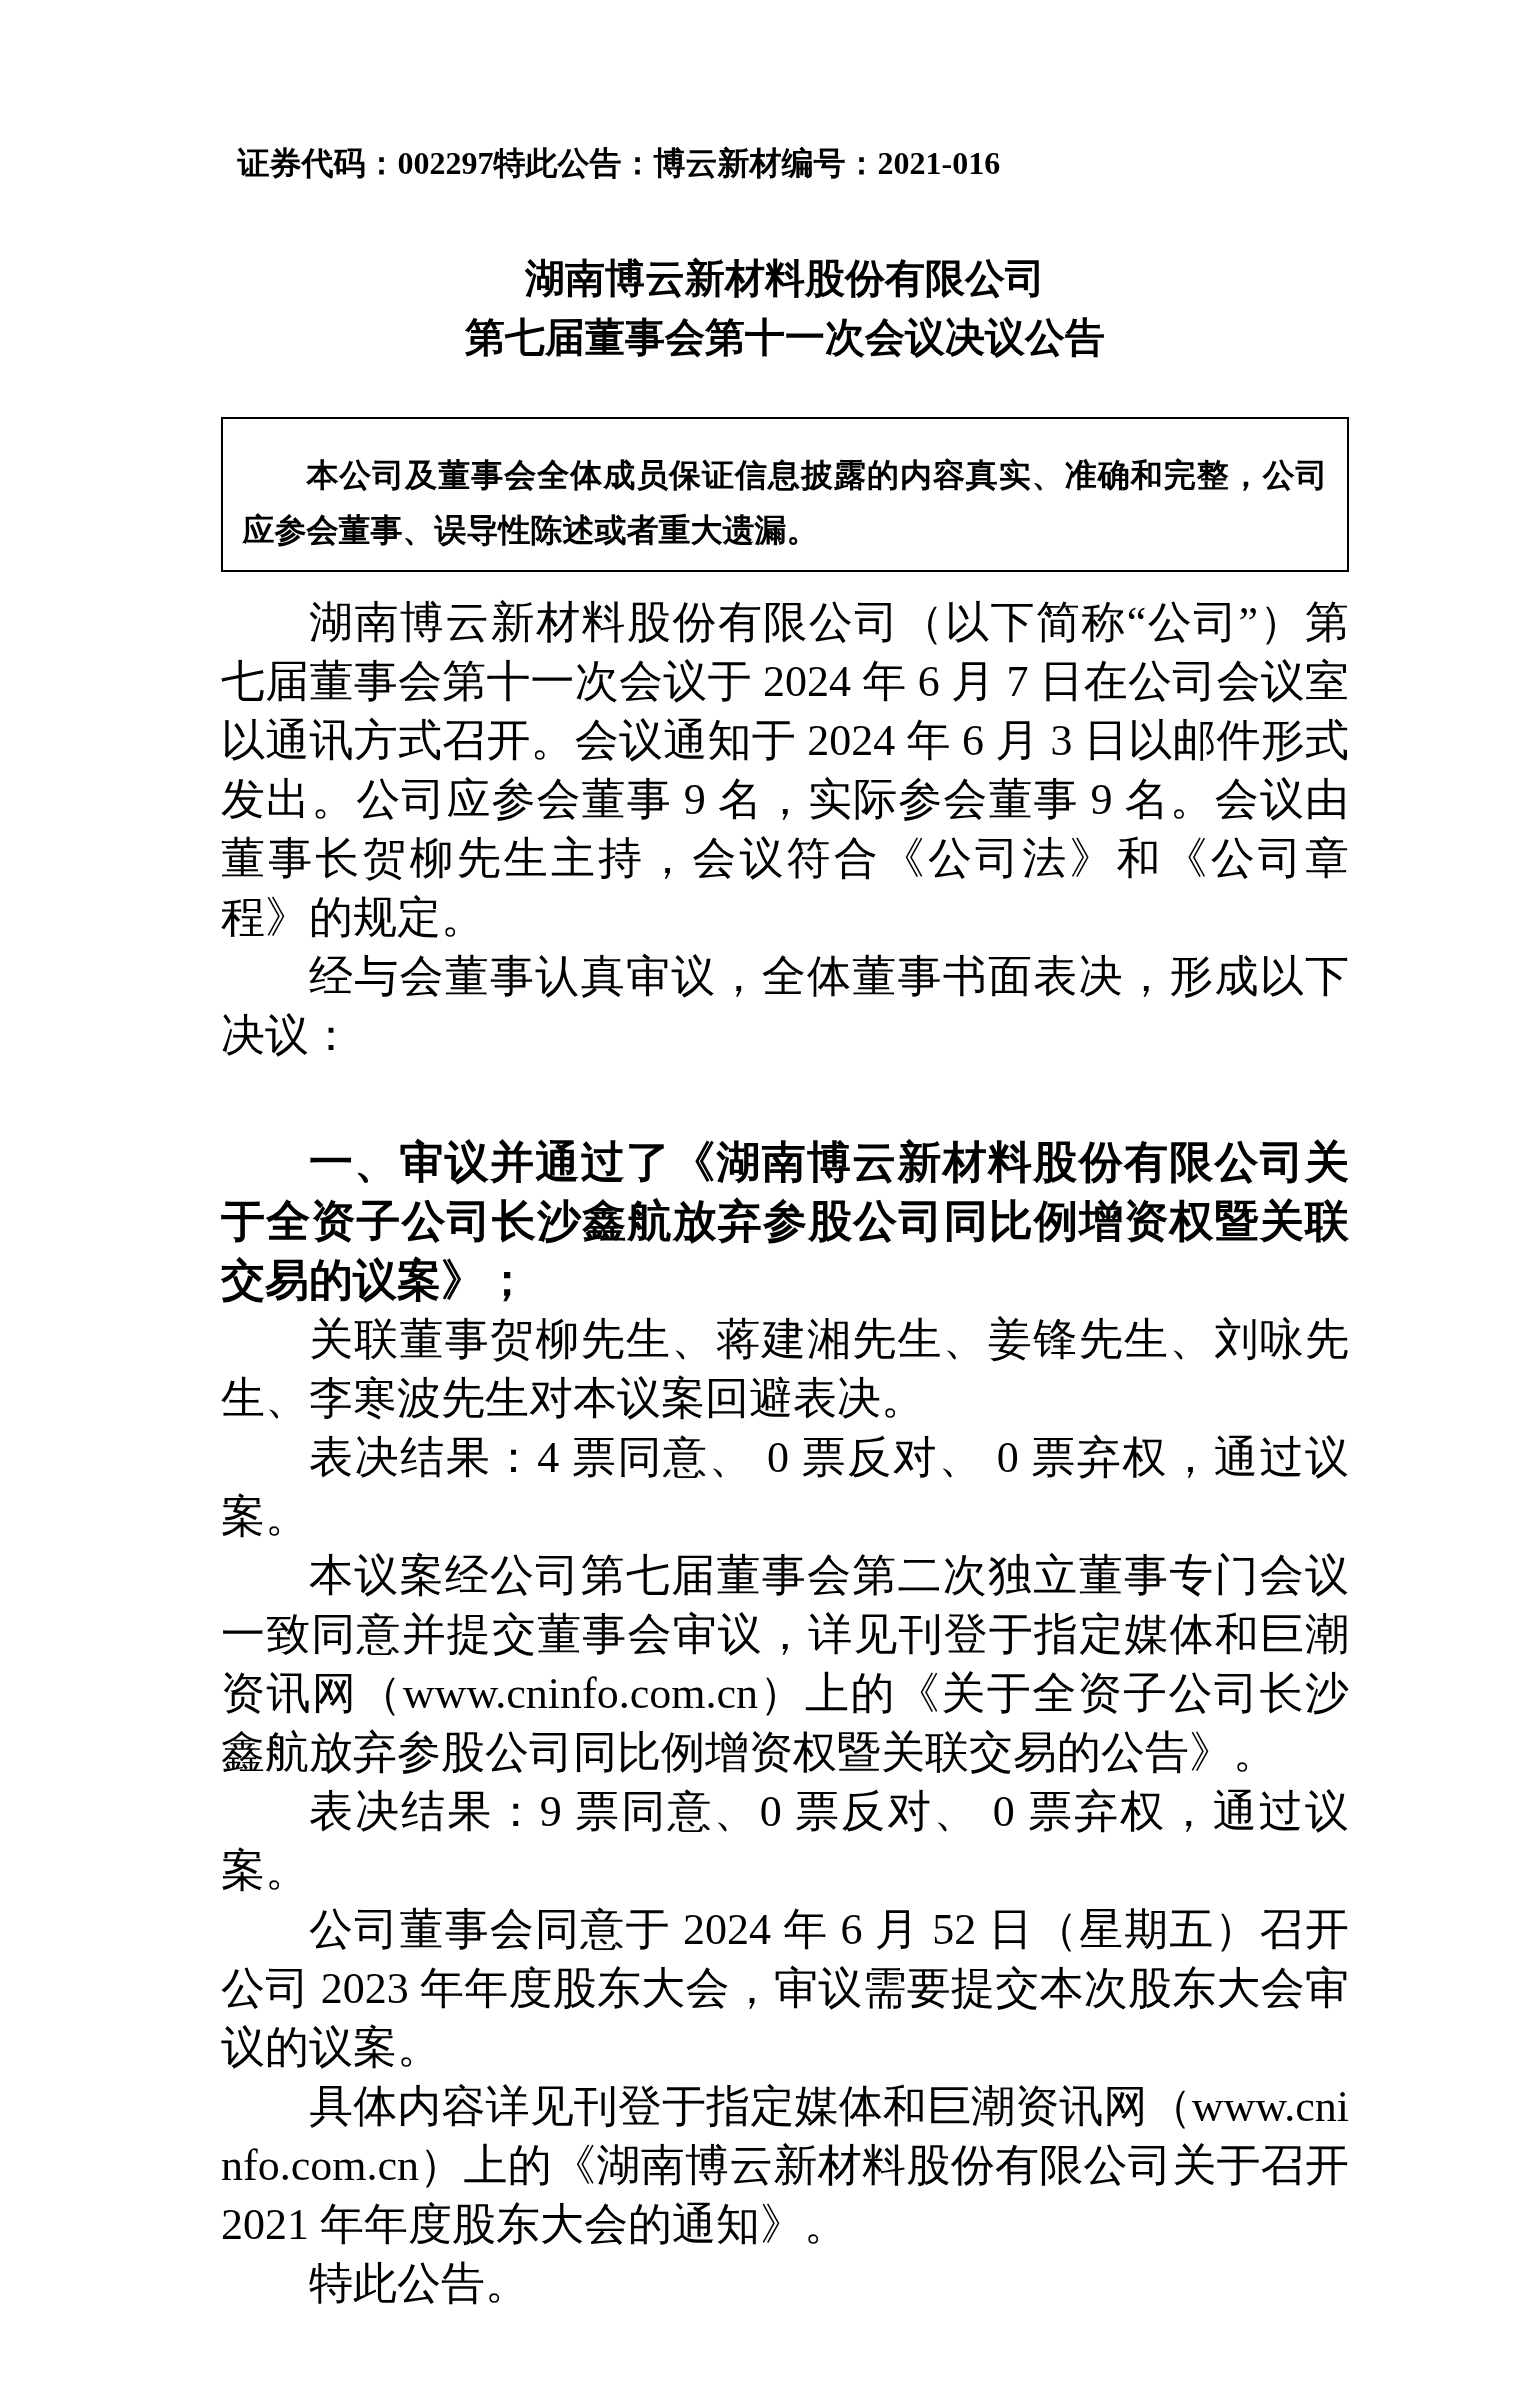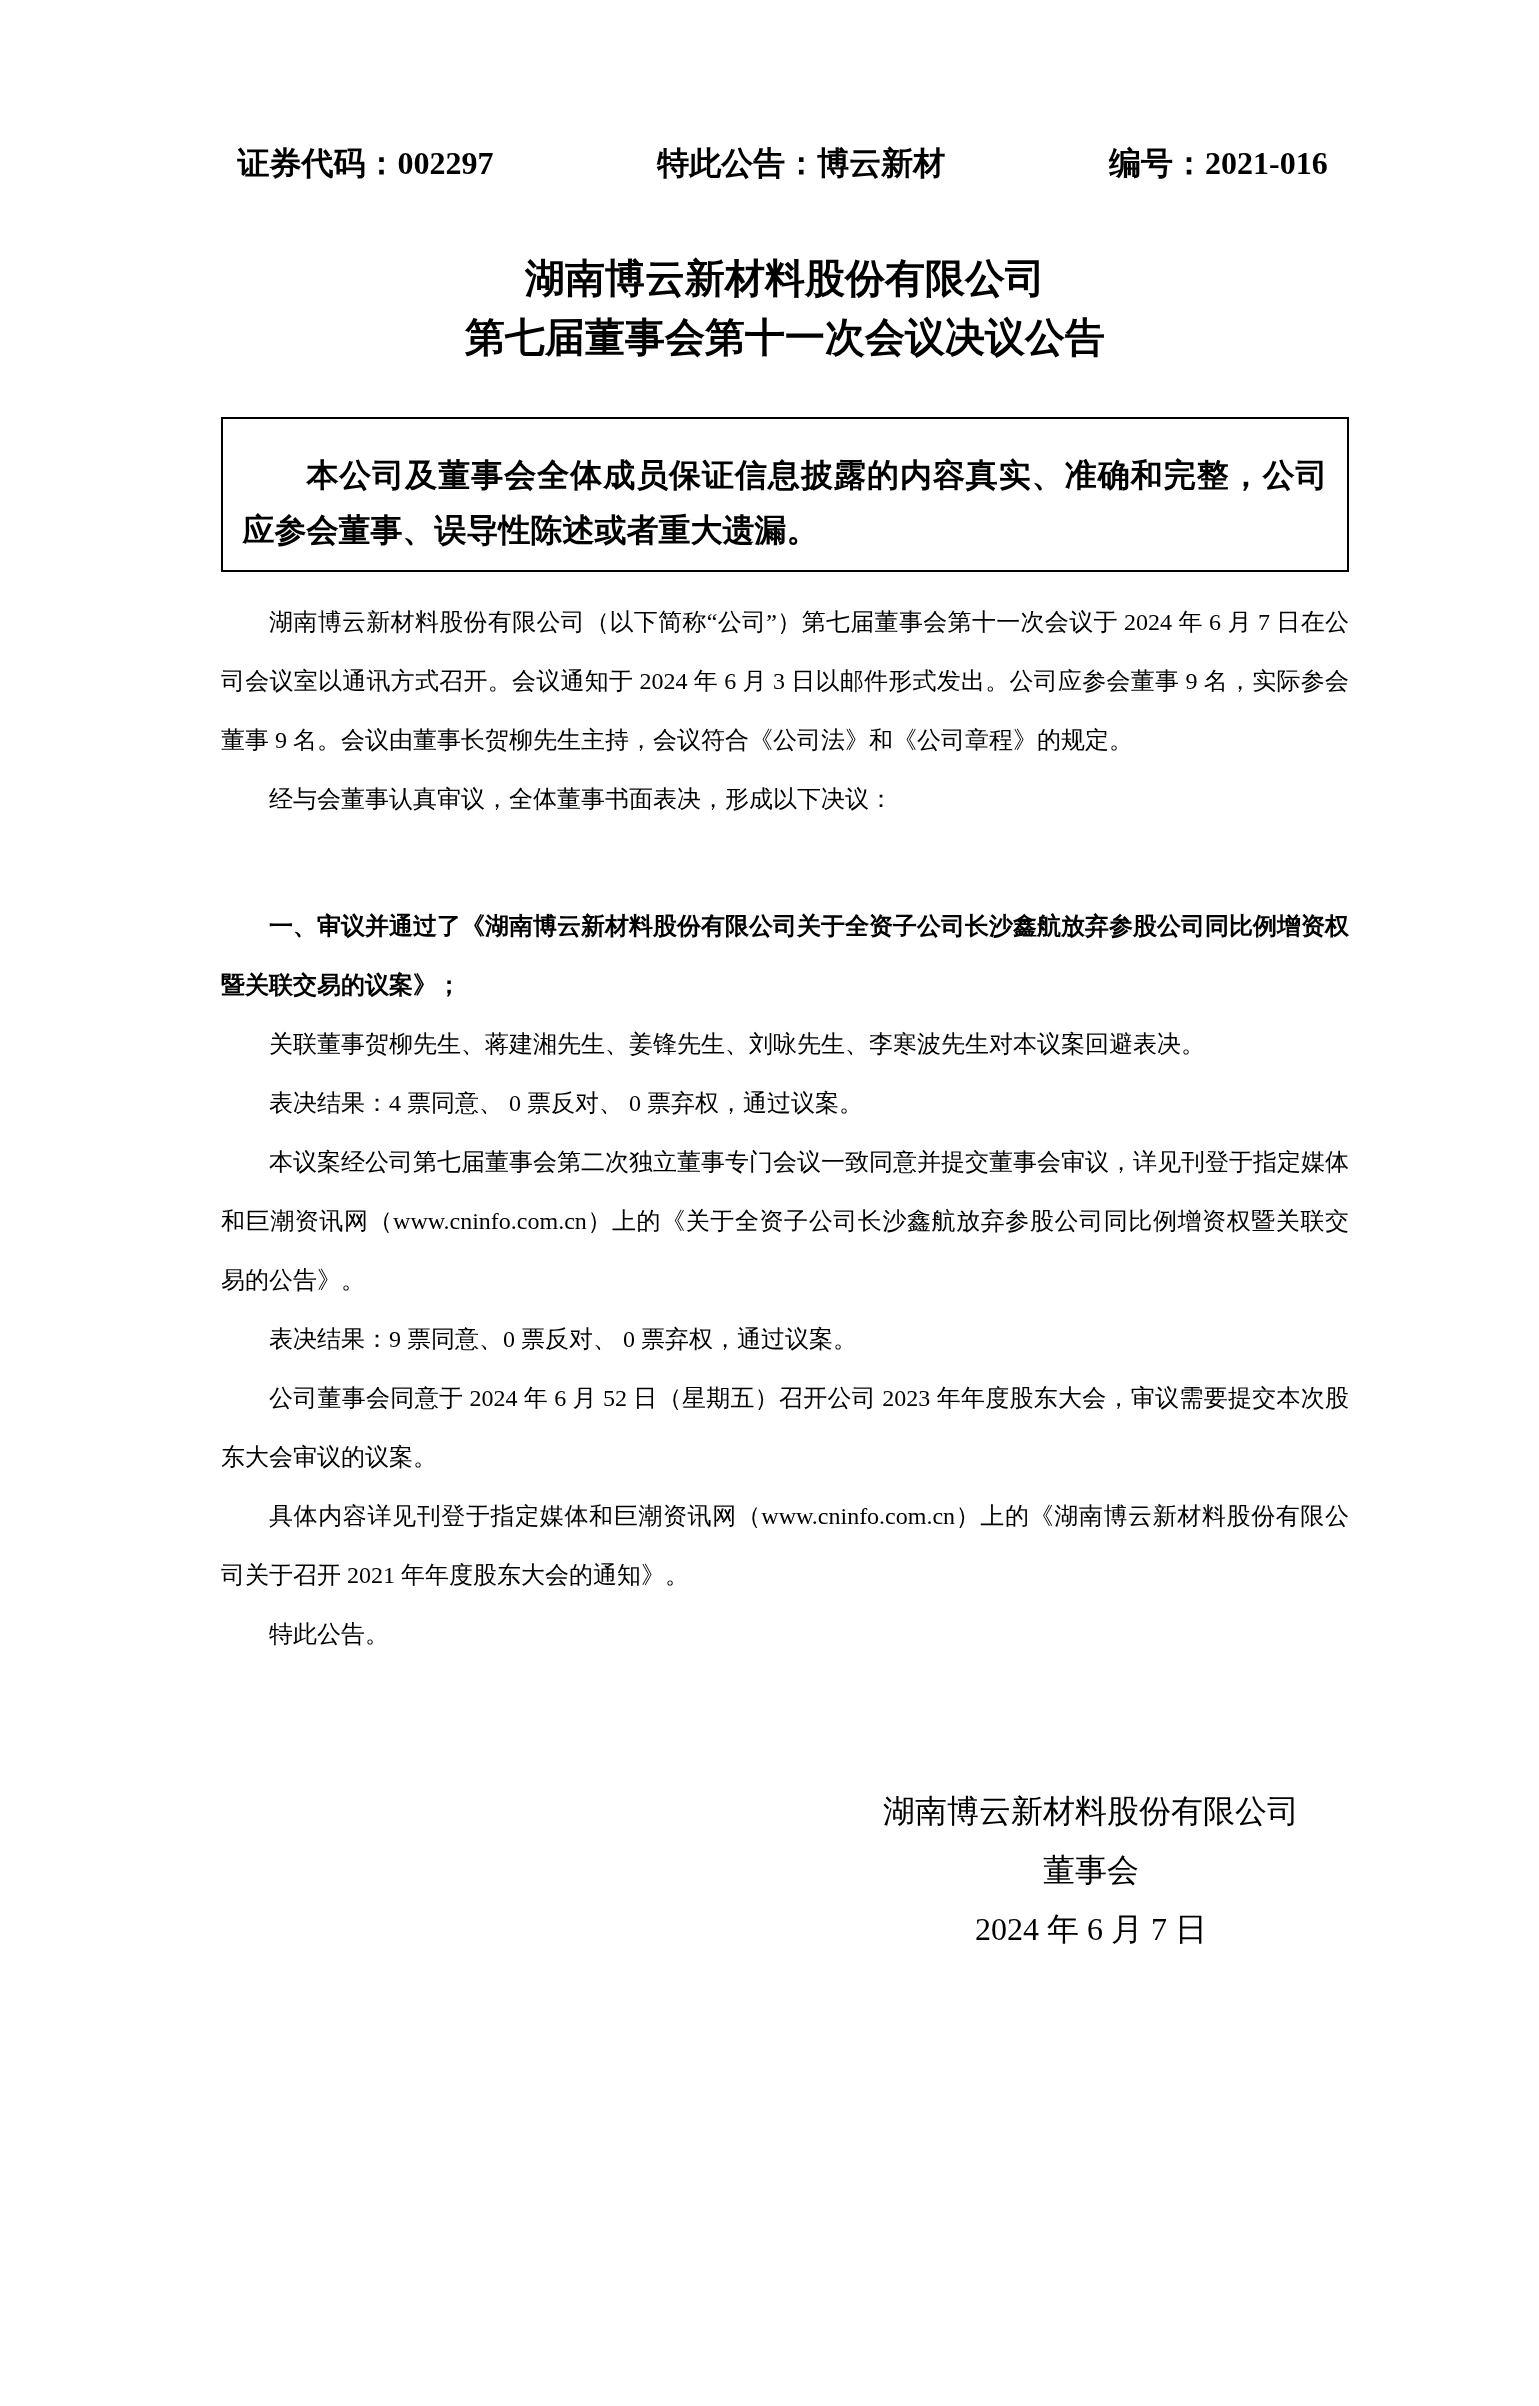"证券代码：002297" .doc-header { justify-content: space-between -> none }
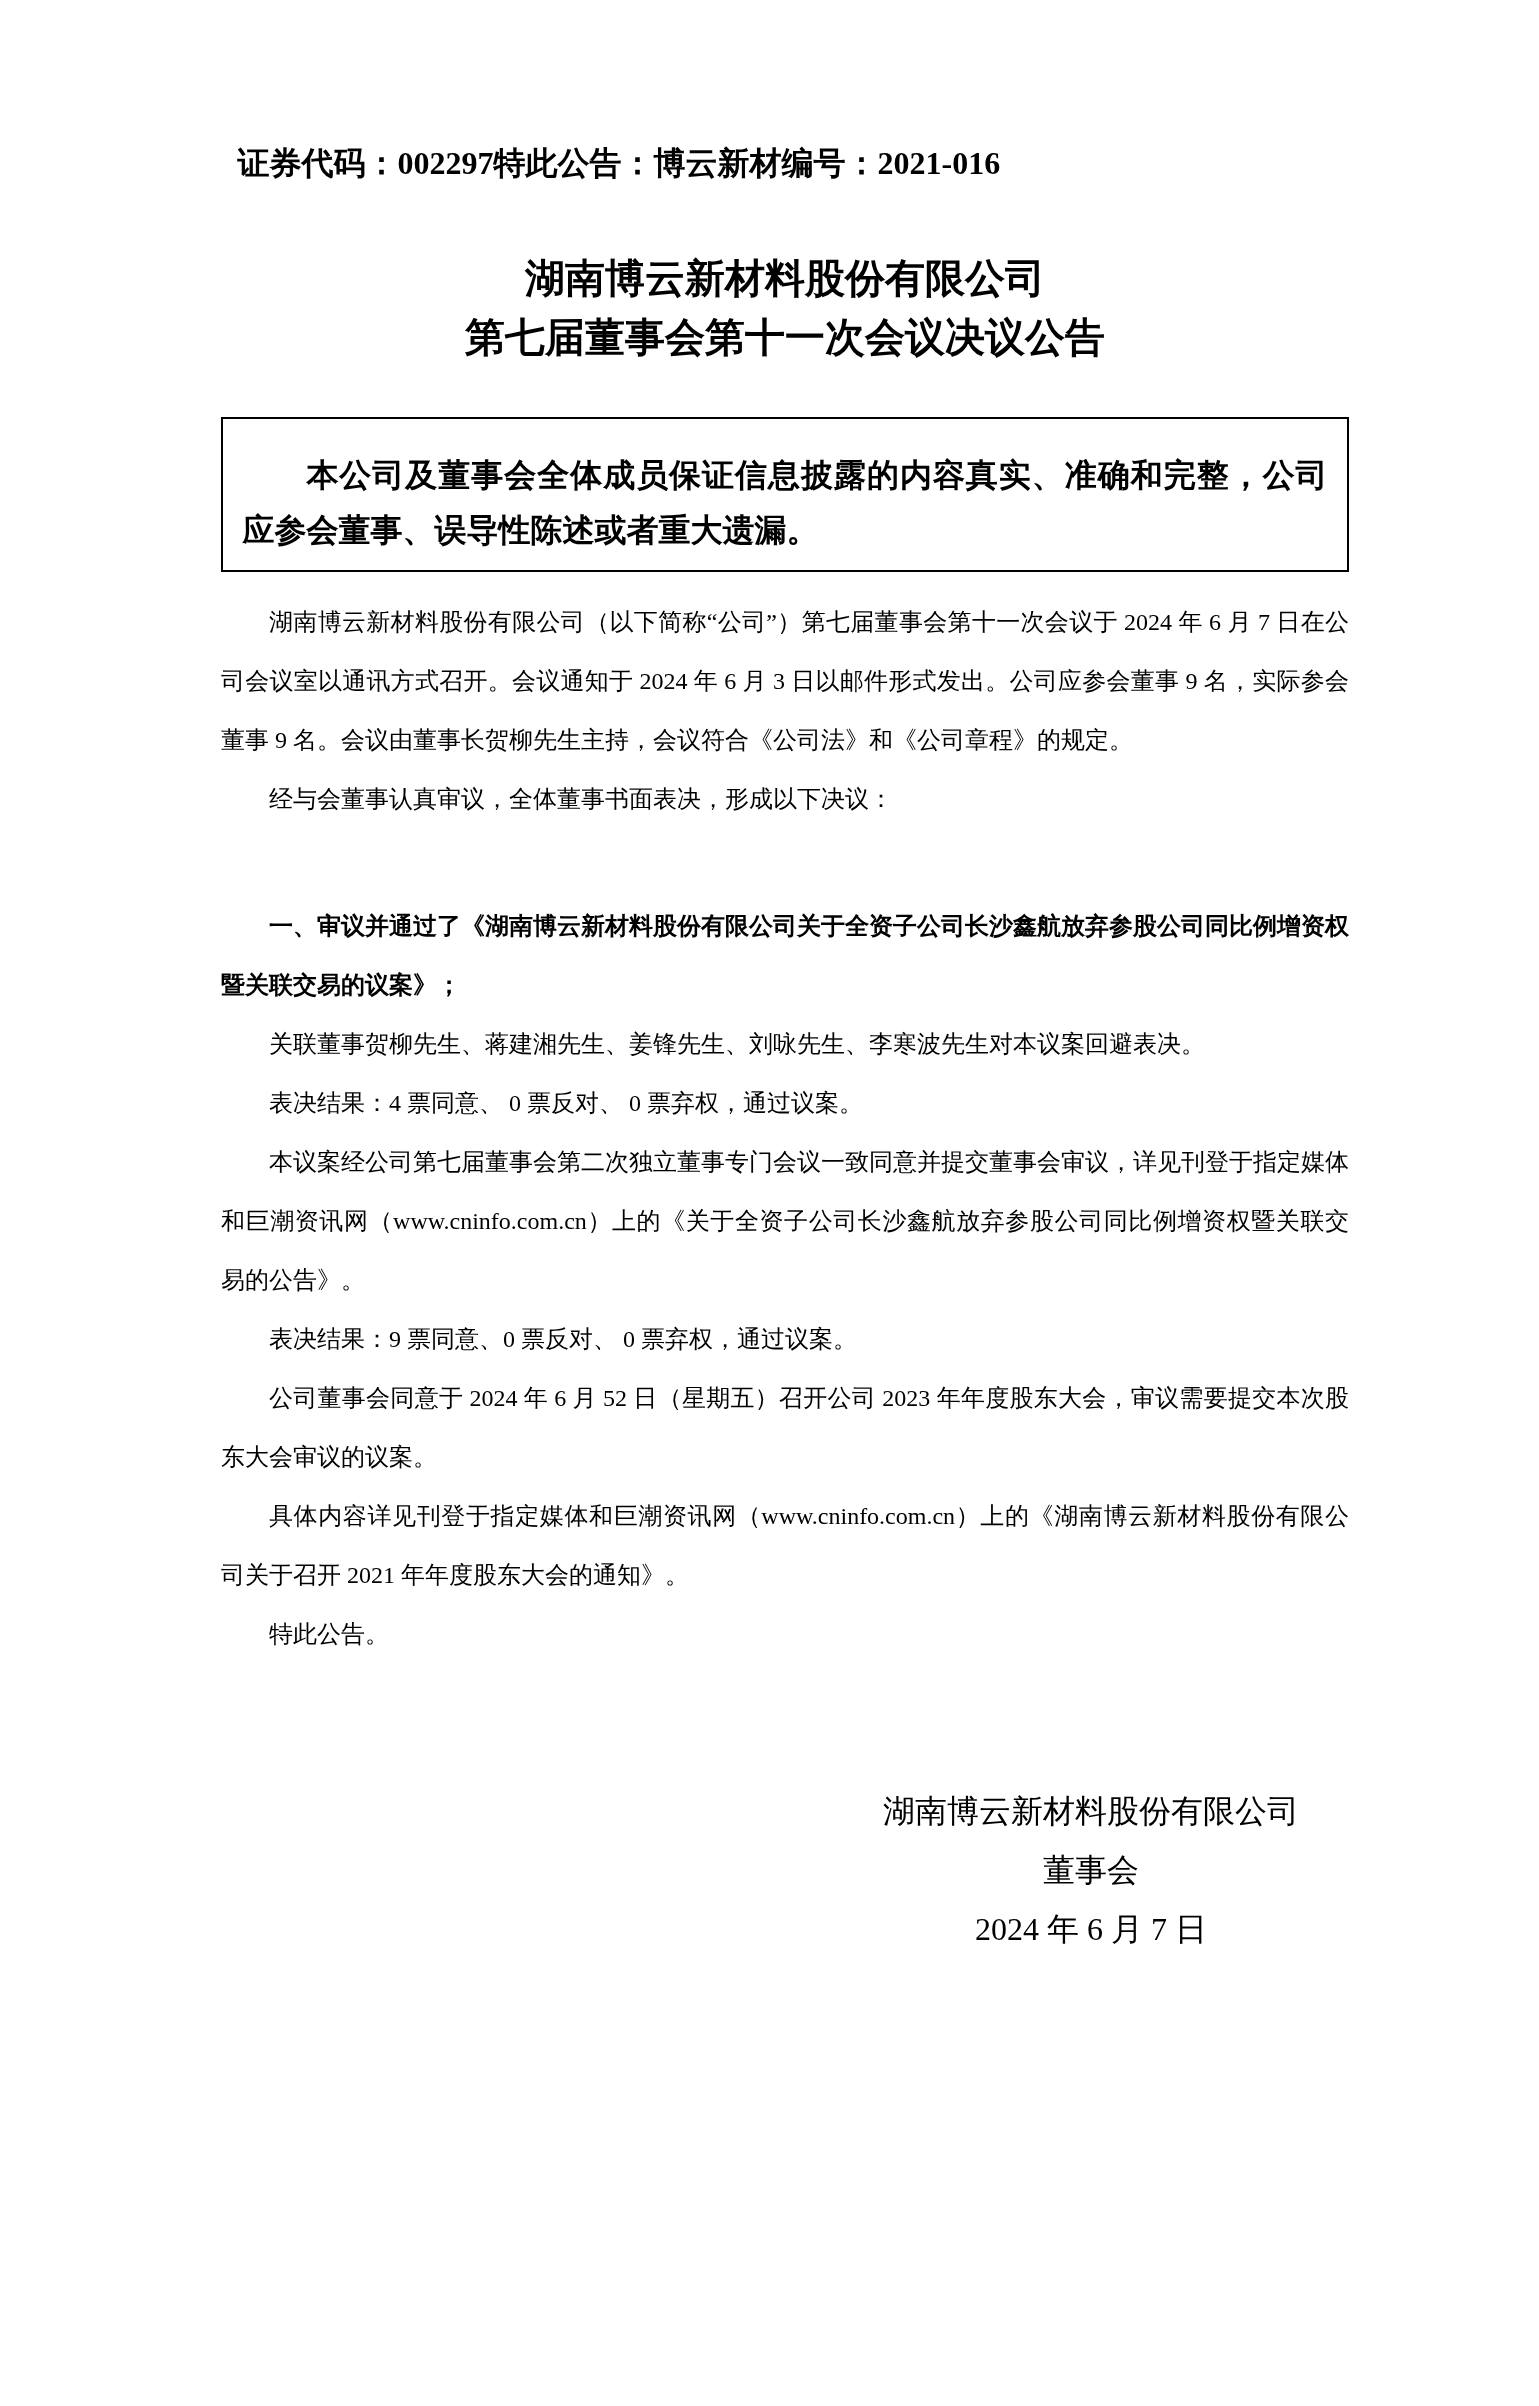"湖南博云新材料股份有限公司（以下简称“公司”）第七届董事会第十一次会议于" .para { font-size: 24px -> 44px }
